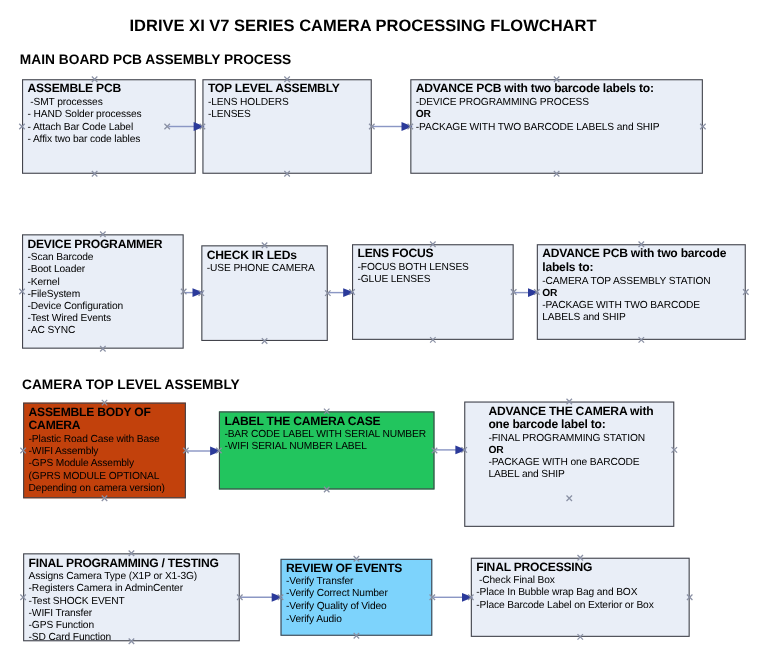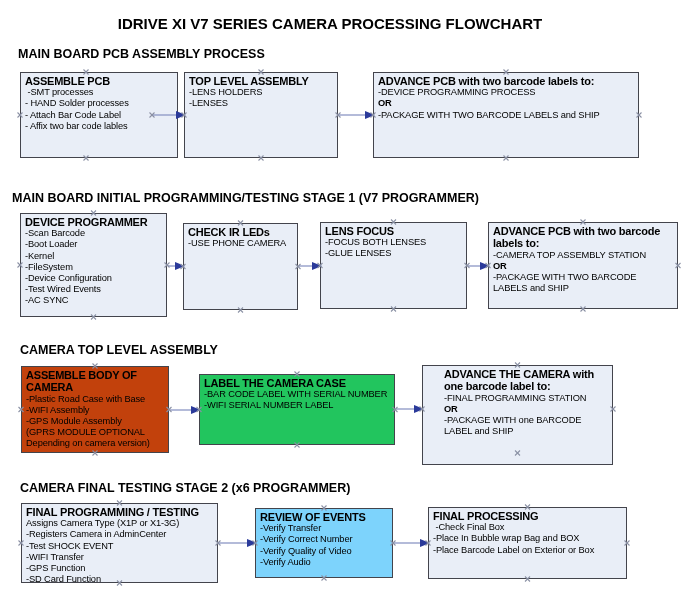"MAIN BOARD INITIAL PROGRAMMING/TESTING" div.sh { html: <div>MAIN BOARD INITIAL PROGRAMMING/TESTING STAGE 1 (V7 PROGRAMMER)</div> -> none }
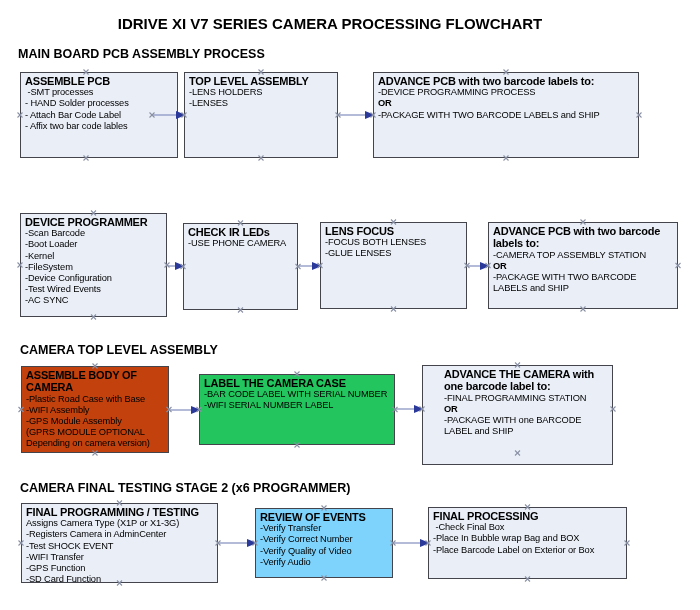"ADVANCE THE CAMERA with one" div.box { height: 100px -> 114px }
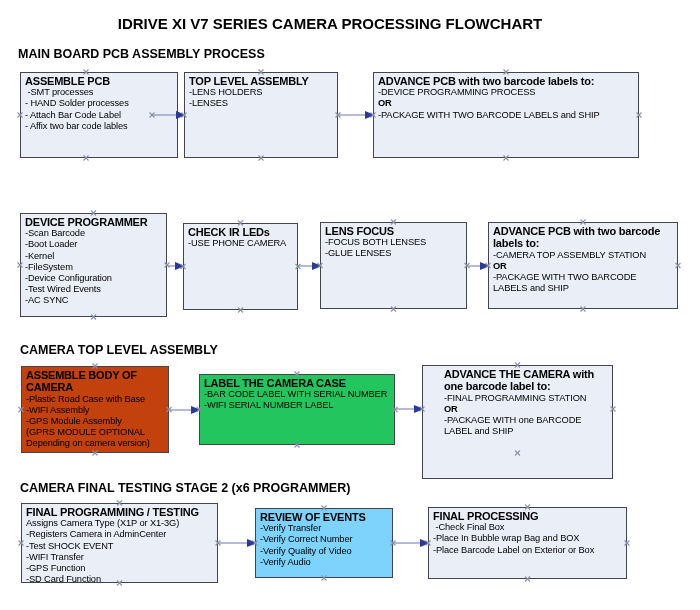"CAMERA FINAL TESTING STAGE 2" div.sh { html: <div>CAMERA FINAL TESTING STAGE 2 (x6 PROGRAMMER)</div> -> none }
